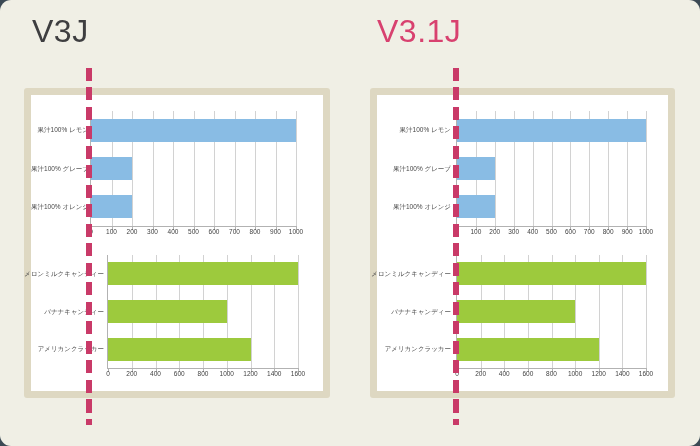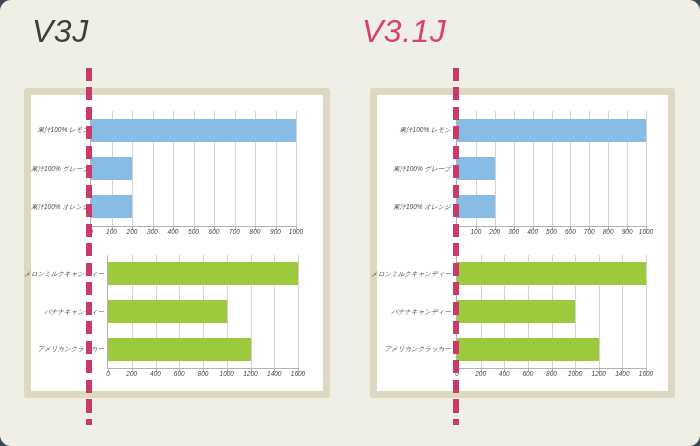"V3J" div.card { font-style: italic -> none }
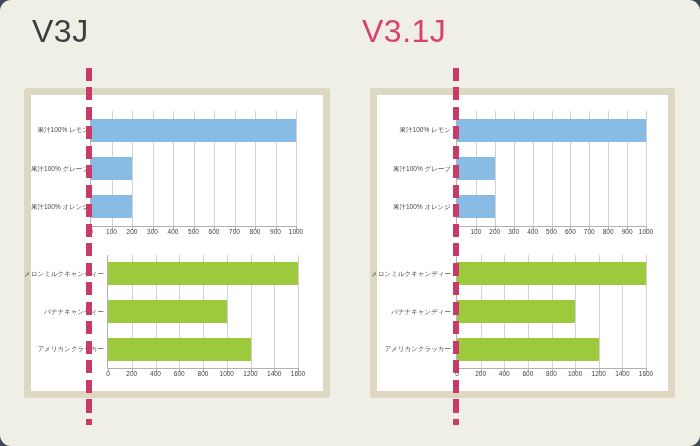"V3.1J" #title-right { left: 362px -> 377px }
